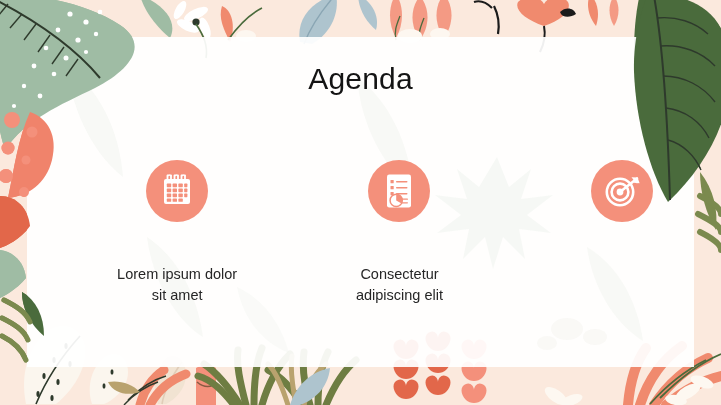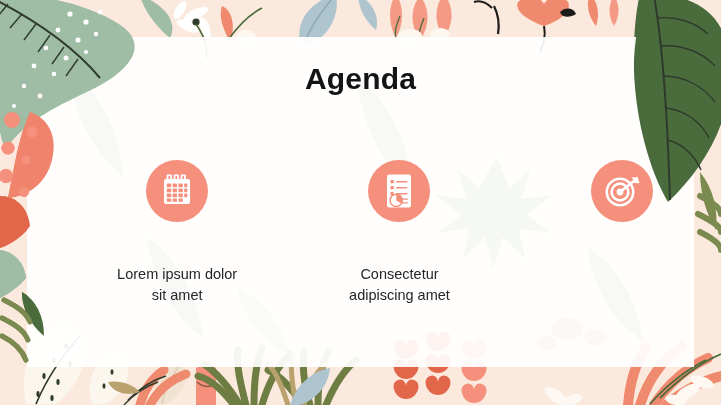"Agenda" .title { font-weight: bold -> normal }
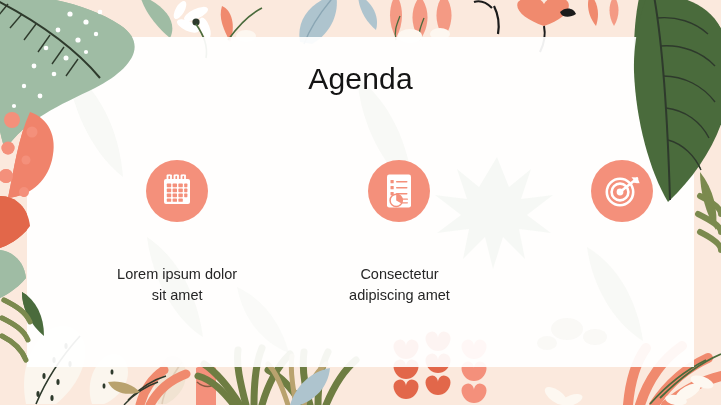"Consectetur" div.caption { text: amet -> elit }
